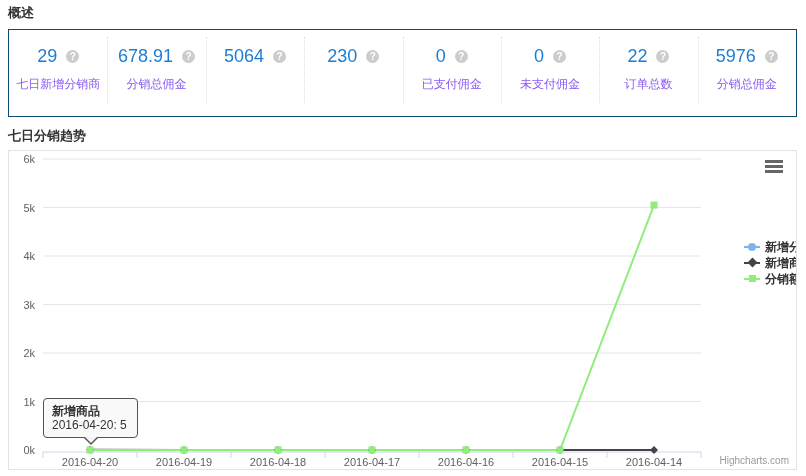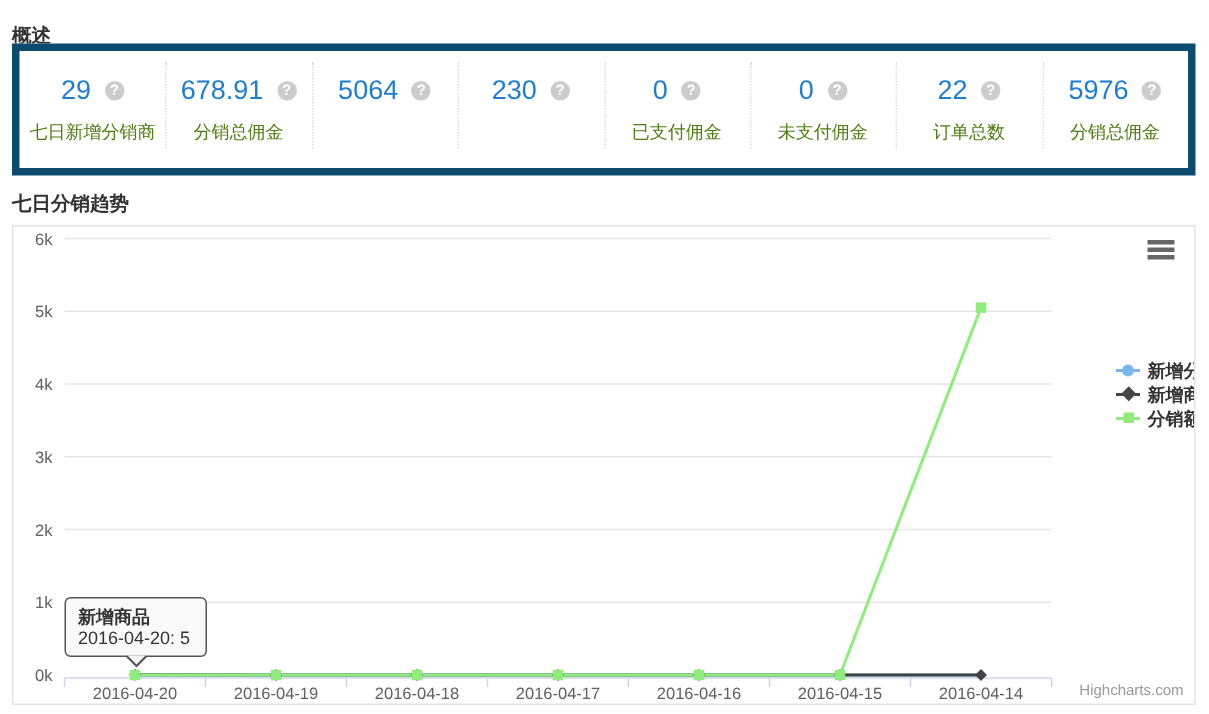"概述" #overview-title { top: 15px -> 4px }
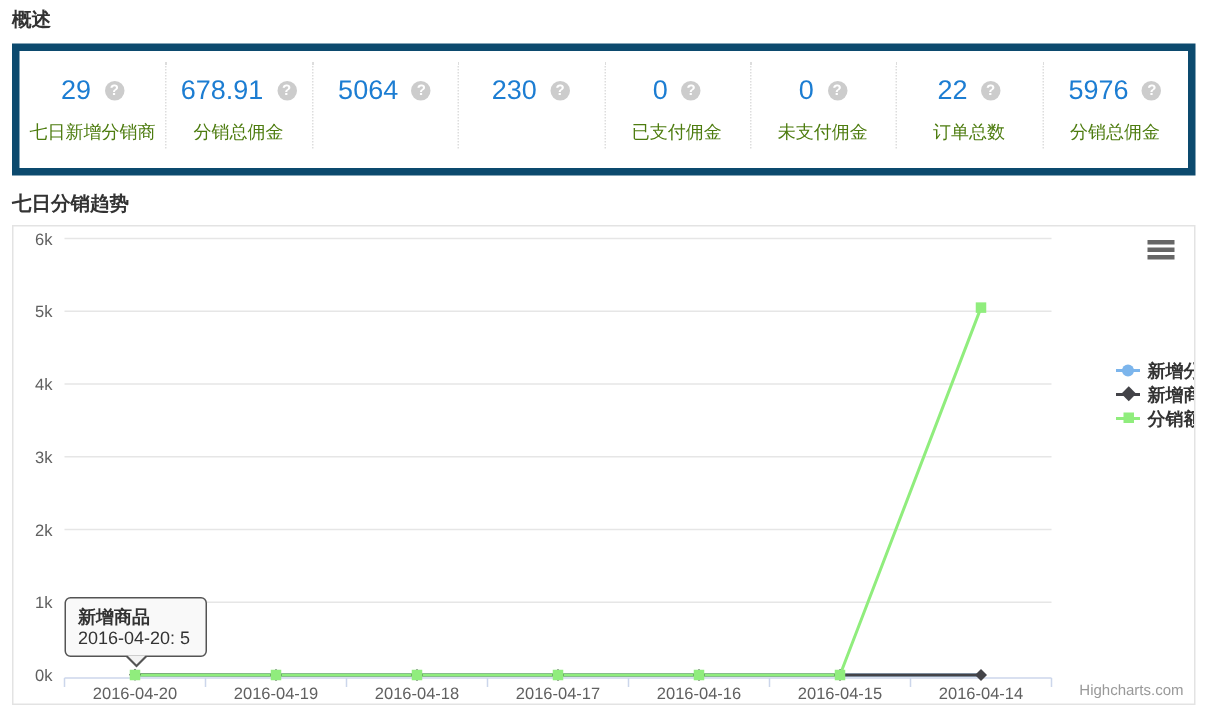"29" .cards-box { border: 5px solid #0c4a6e -> 1px solid #0c4a6e }
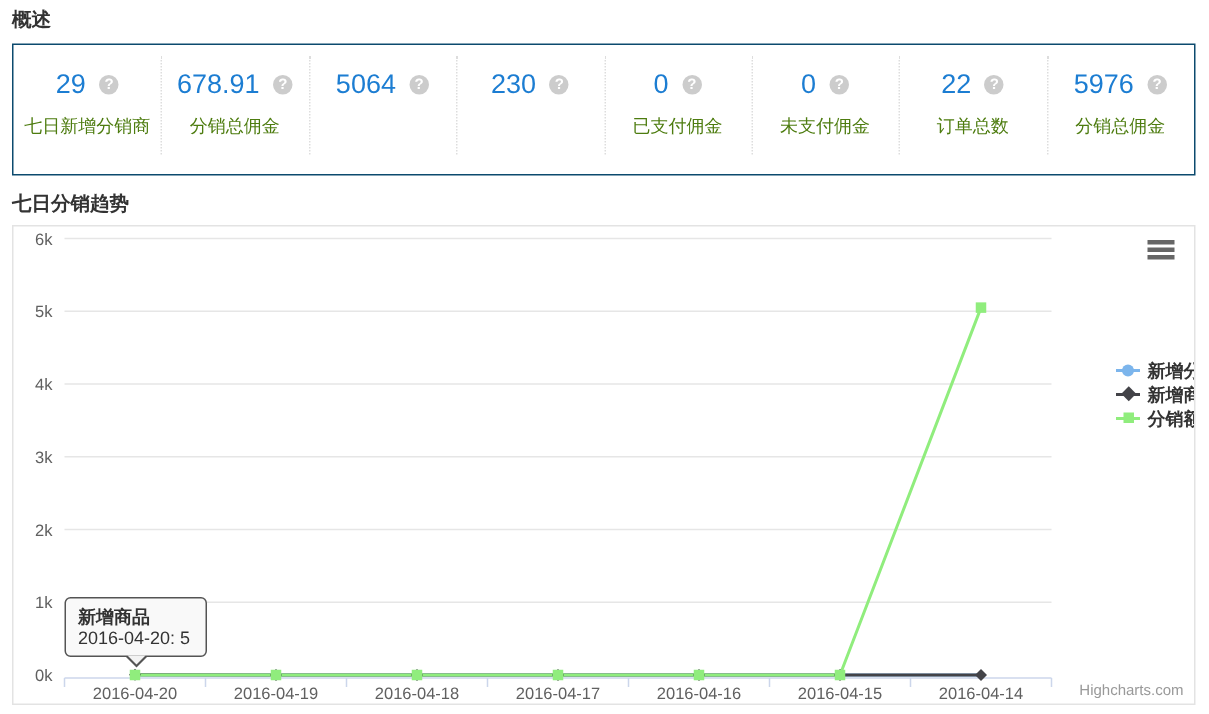"七日新增分销商" .stat-label { color: #4d7c0f -> #8b5cf6 }
